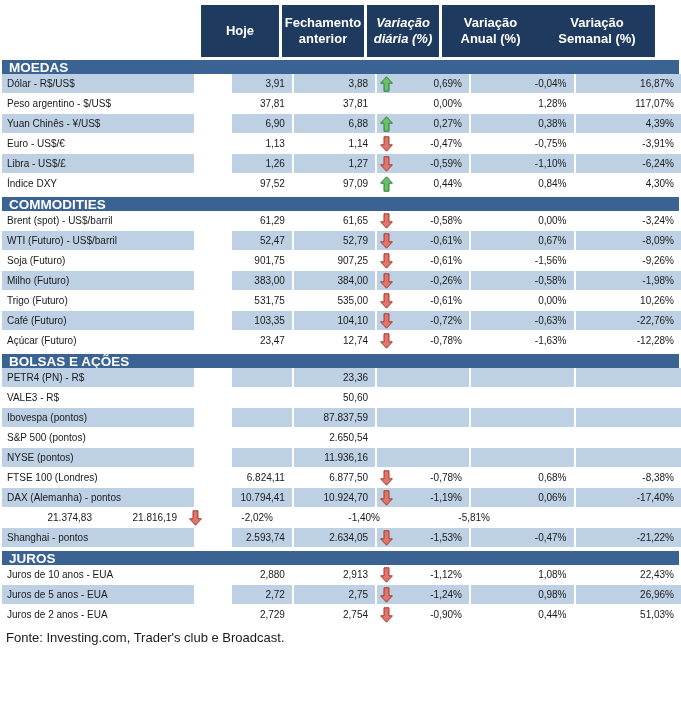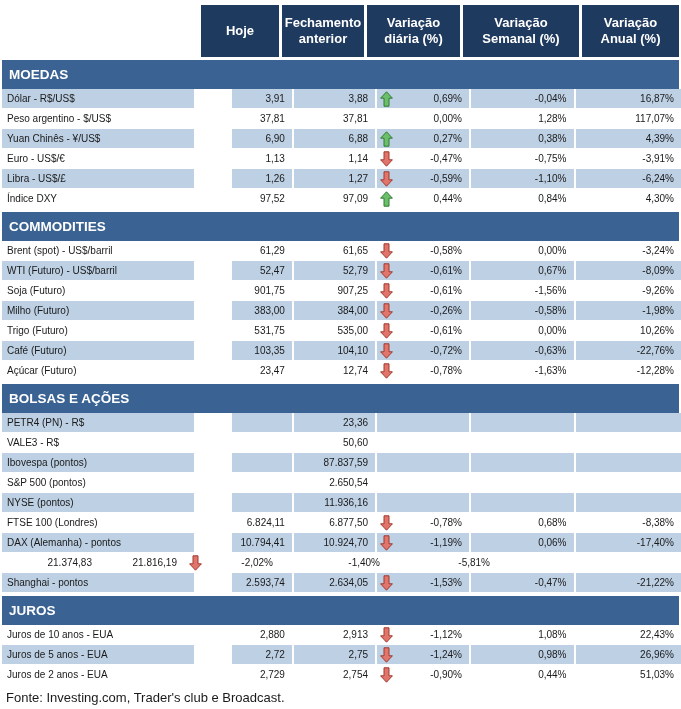"Variação diária (%)" .hcell.c-vd { font-style: none -> italic; width: 96px -> 75px }
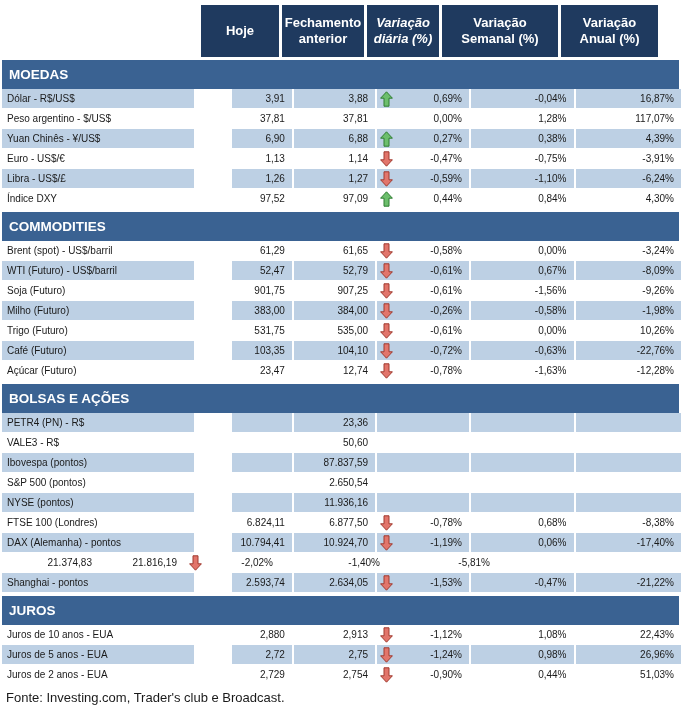"Variação Semanal (%)" div.hcell { order: before "Variação Anual (%)" -> after "Variação Anual (%)" }
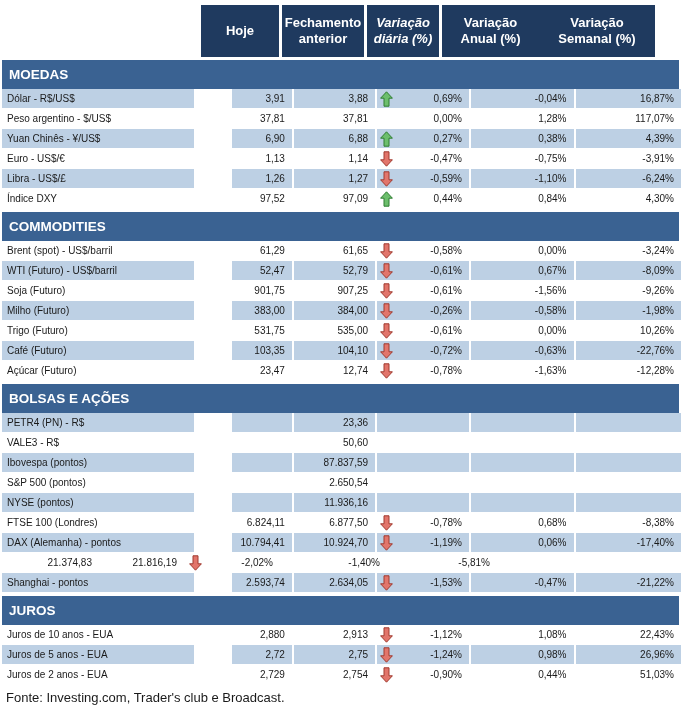"MOEDAS" .band { height: 29px -> 14px }
